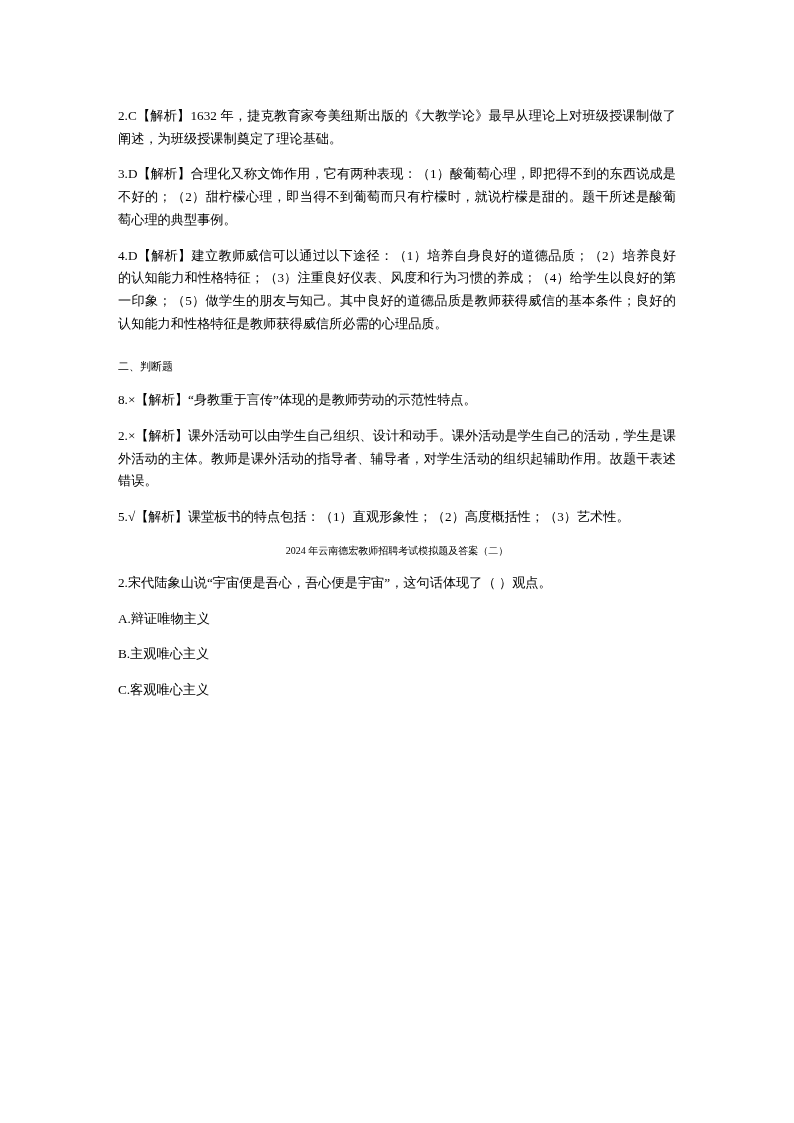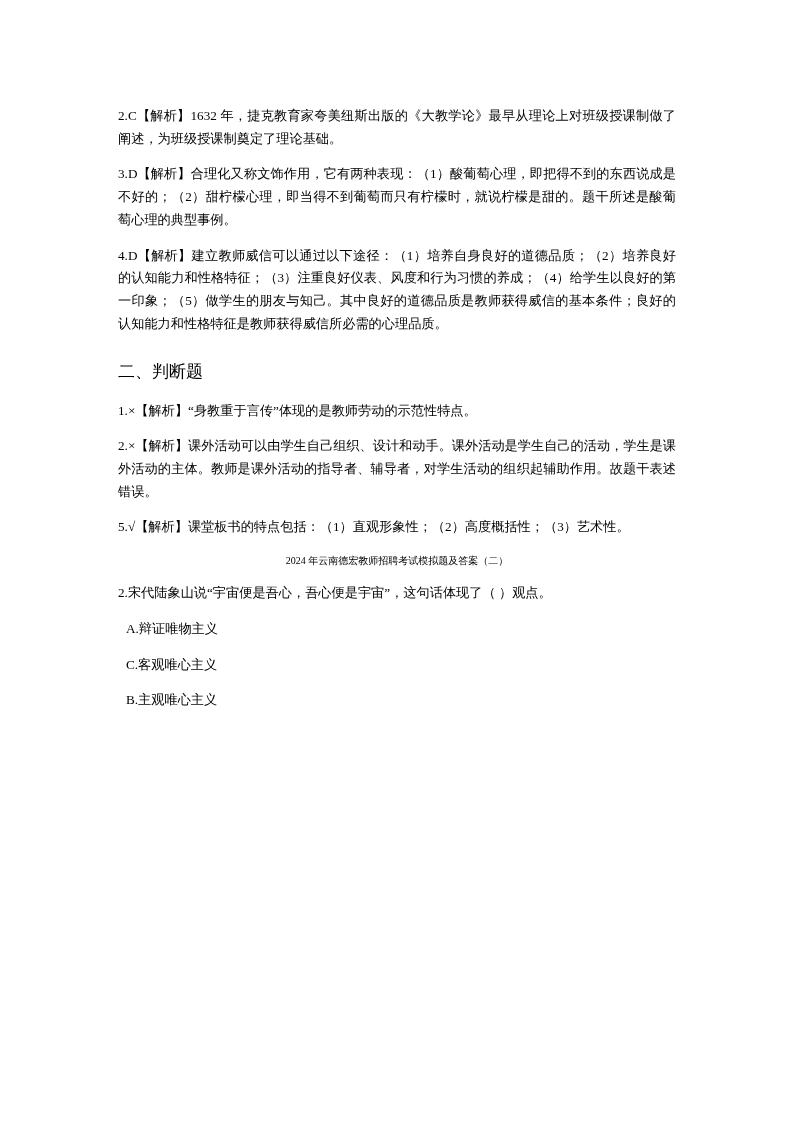"二、判断题" p.heading { font-size: 17px -> 11px }
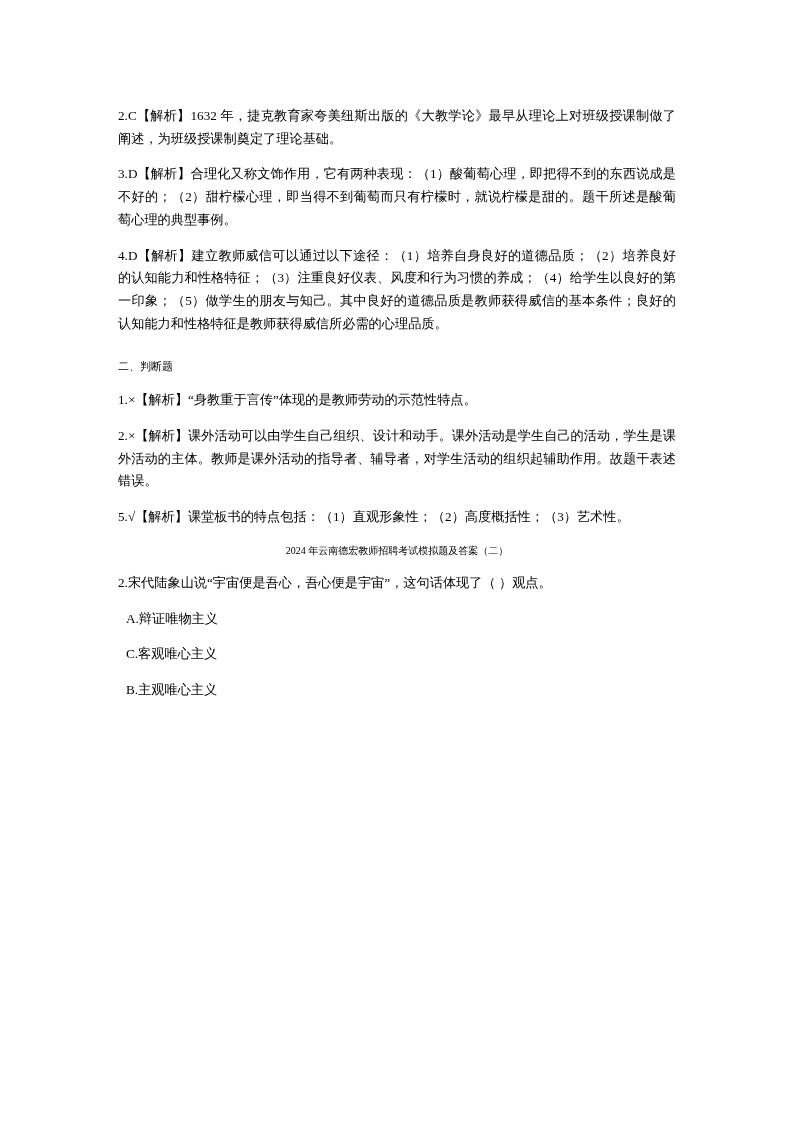"1.×【解析】“身教重于言传”体现的是教师劳动的示范性特点。" p.para { text: 1 -> 8 }
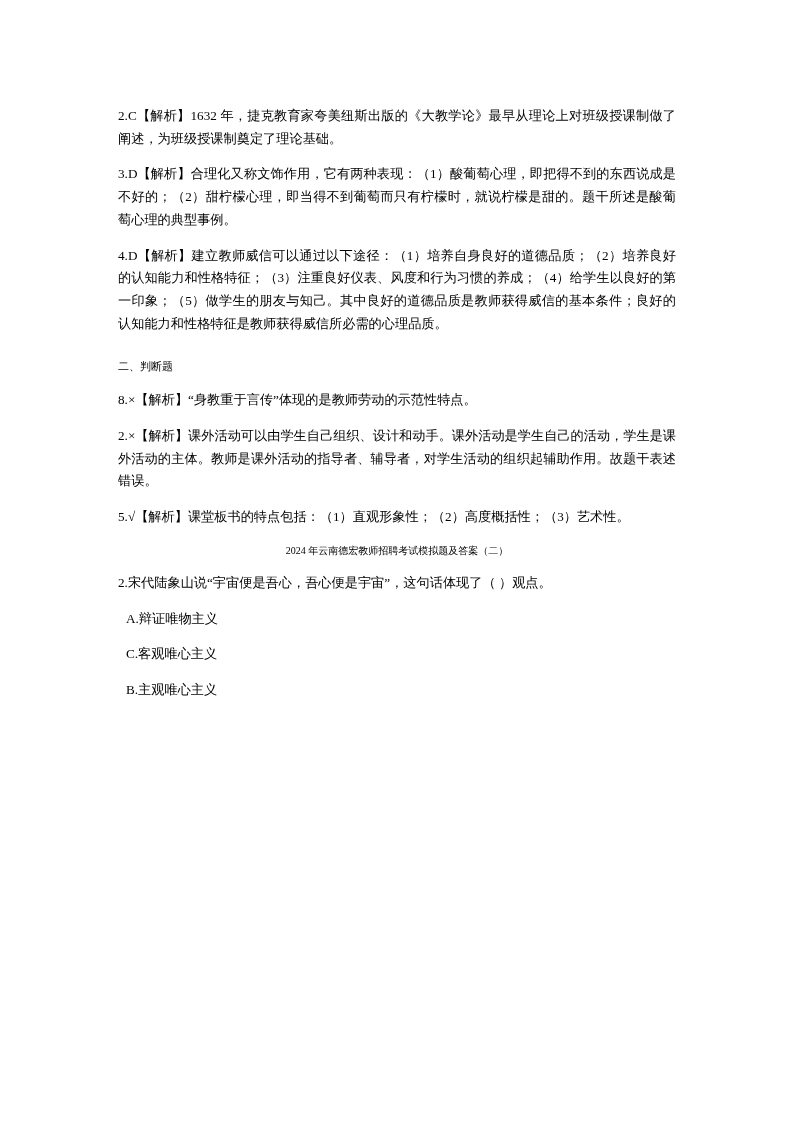"A.辩证唯物主义" p.option { margin: 0 0 13px 8px -> 0 0 13px 0 }
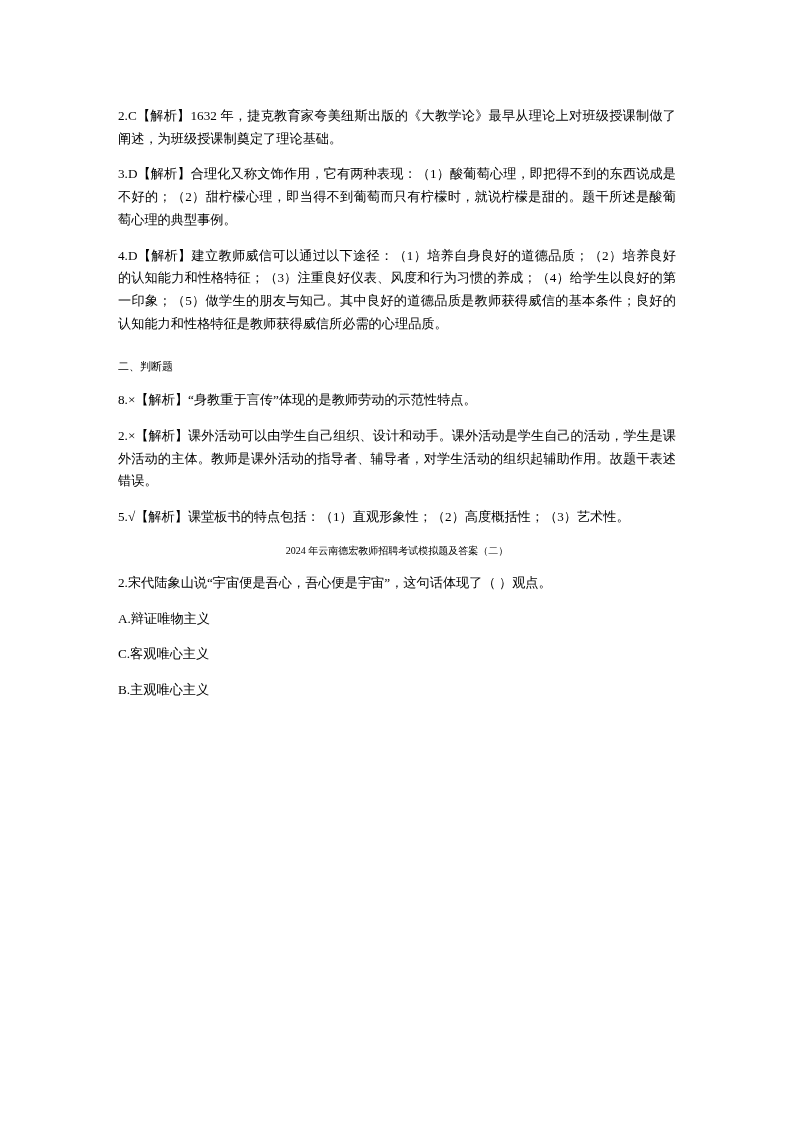"C.客观唯心主义" p.option { order: before "B.主观唯心主义" -> after "B.主观唯心主义" }
